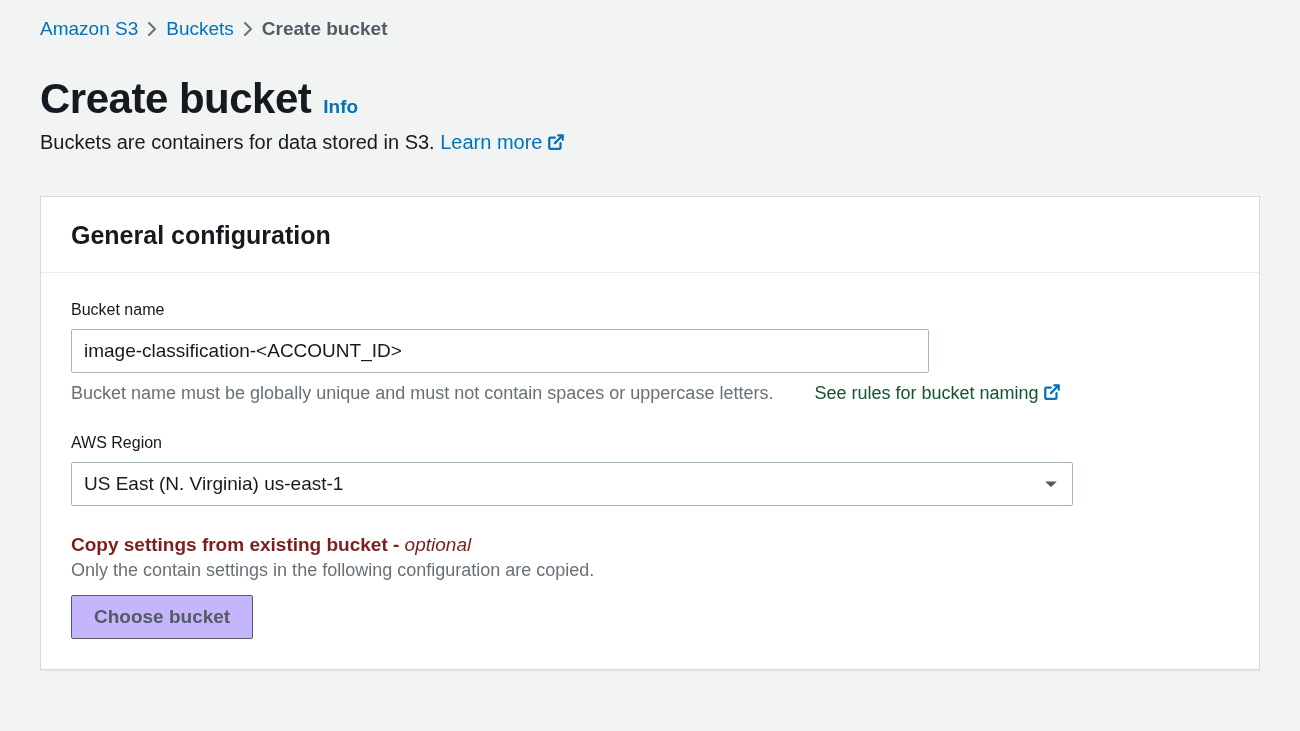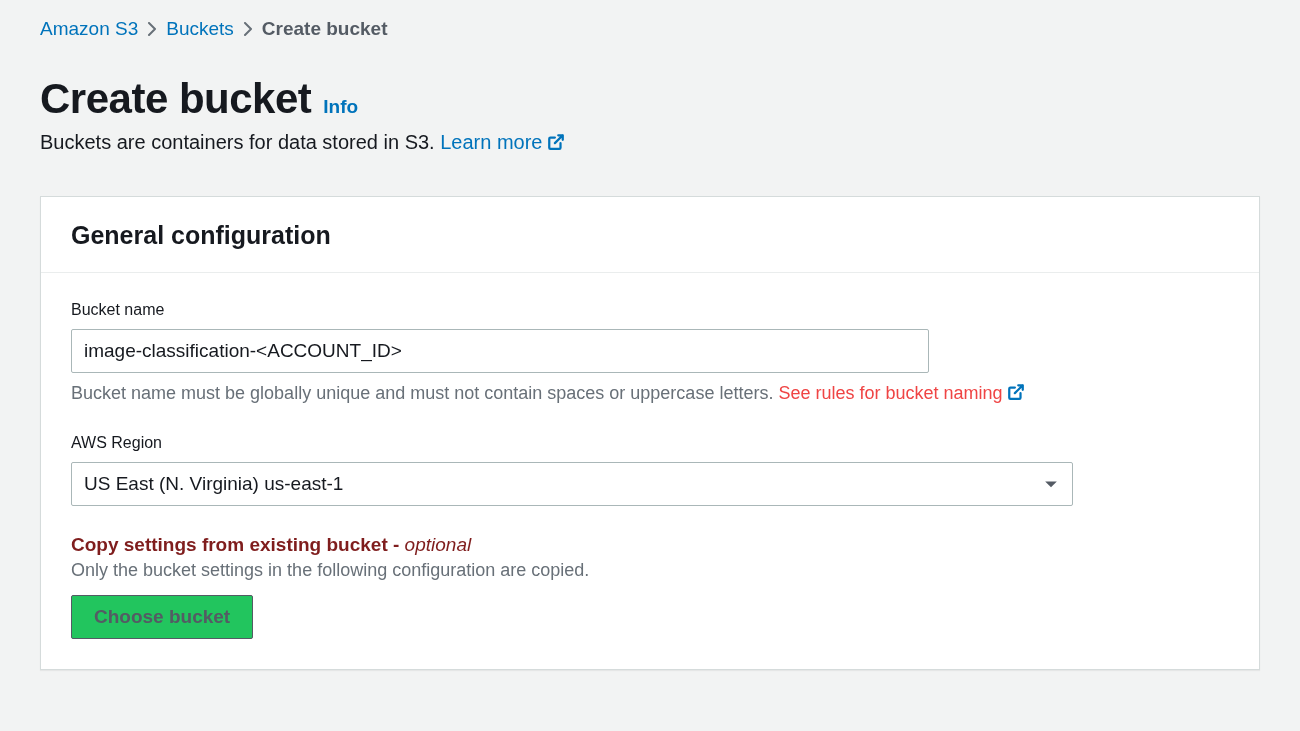"See rules for bucket naming" .hint a { color: #ef4444 -> #14532d; margin-left: none -> 36px }
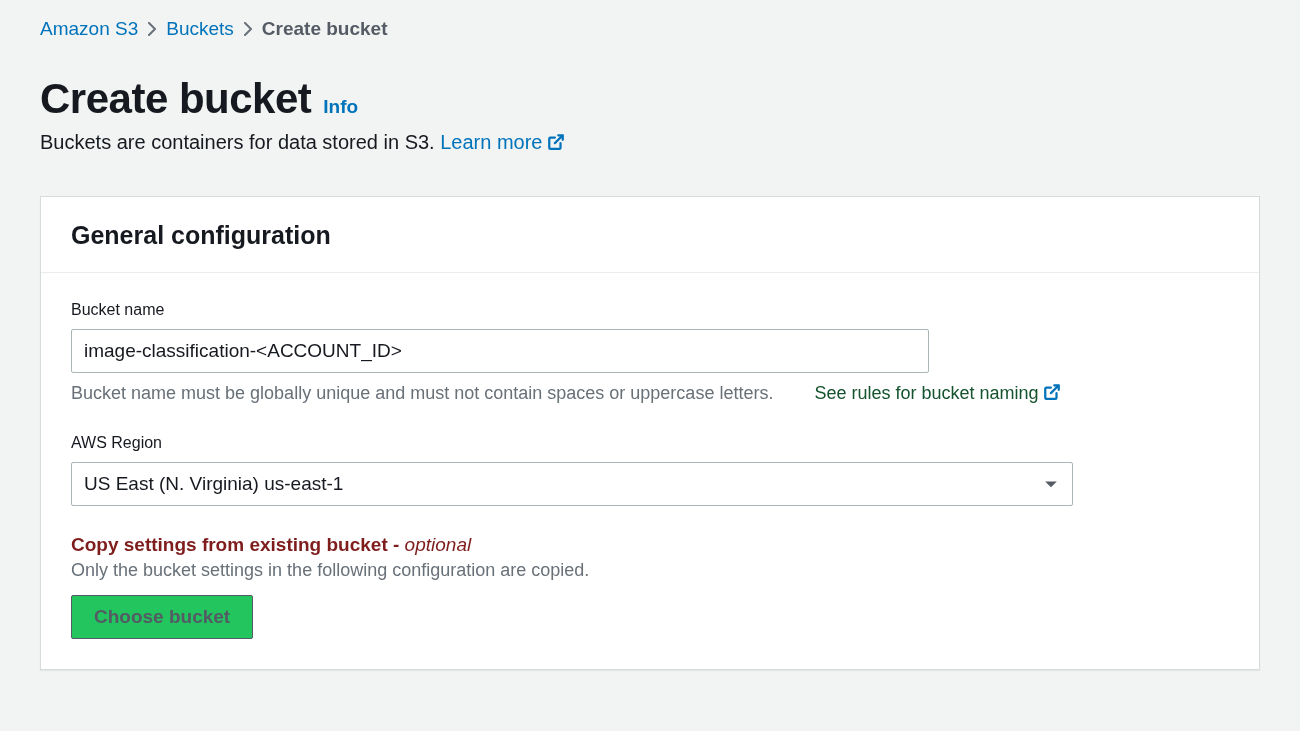"Only the bucket settings in" div.copy-hint { text: bucket -> contain }
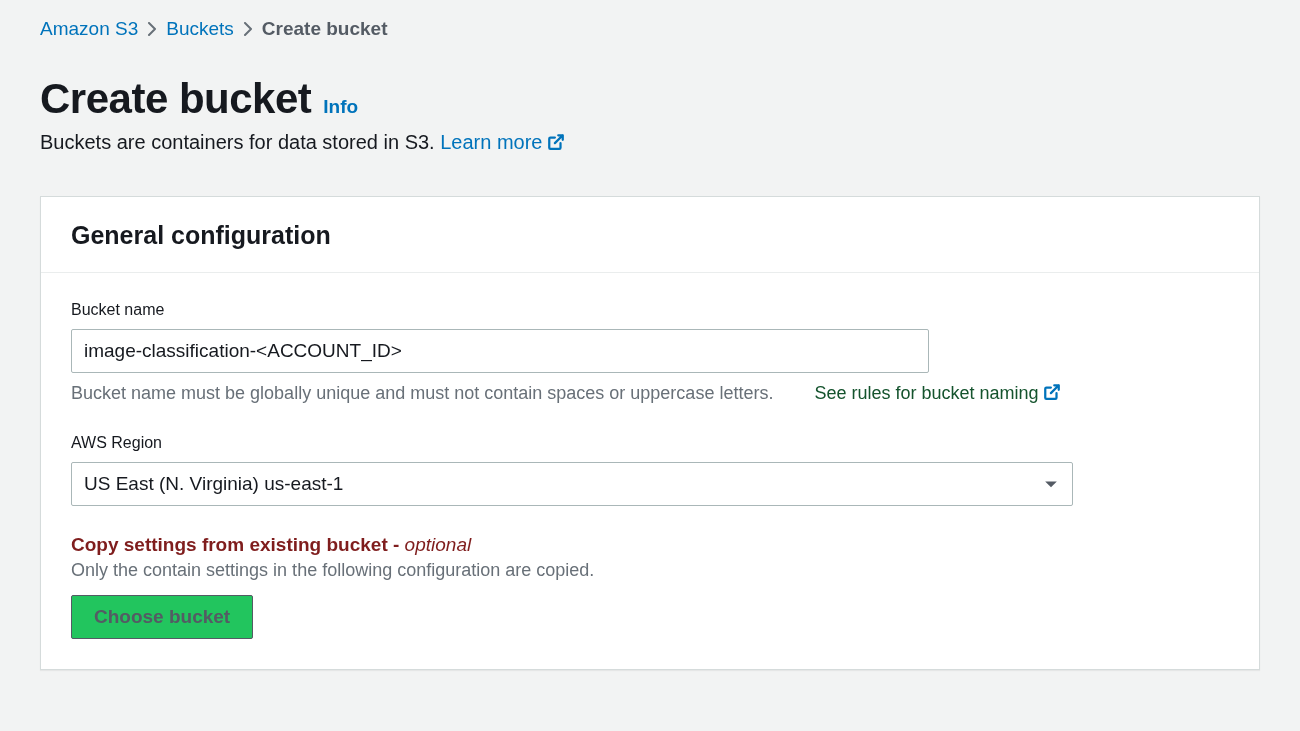"Choose bucket" .btn-secondary { background: #22c55e -> #c4b5fd }
